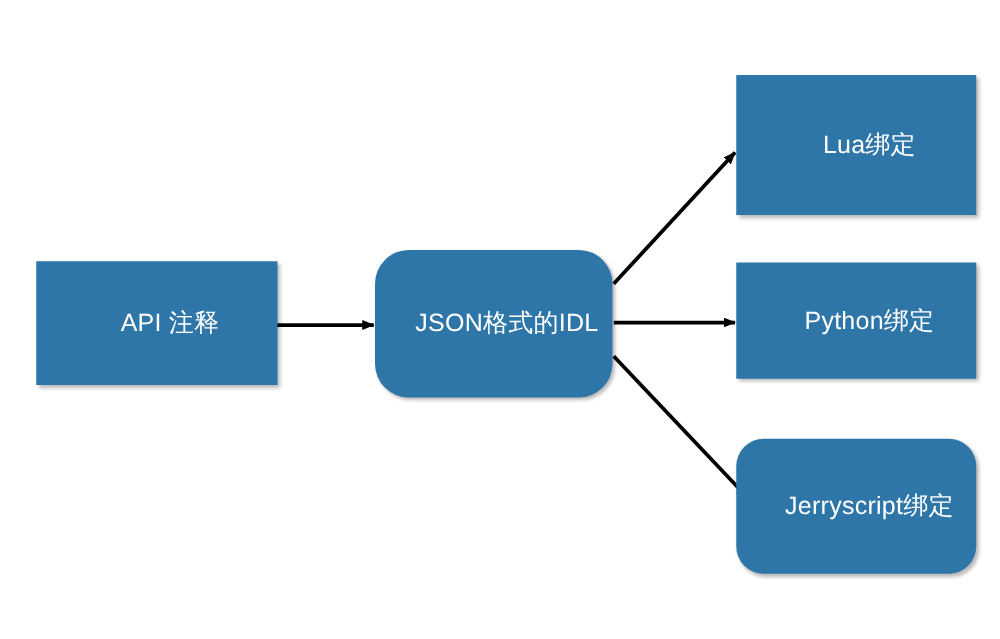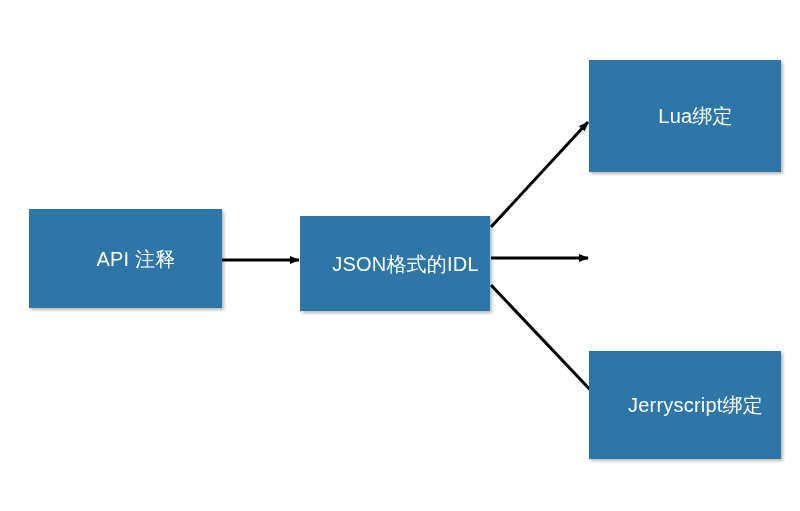"JSON格式的IDL" #node-idl { border-radius: none -> 27px; height: 95px -> 118px; top: 216px -> 200px }
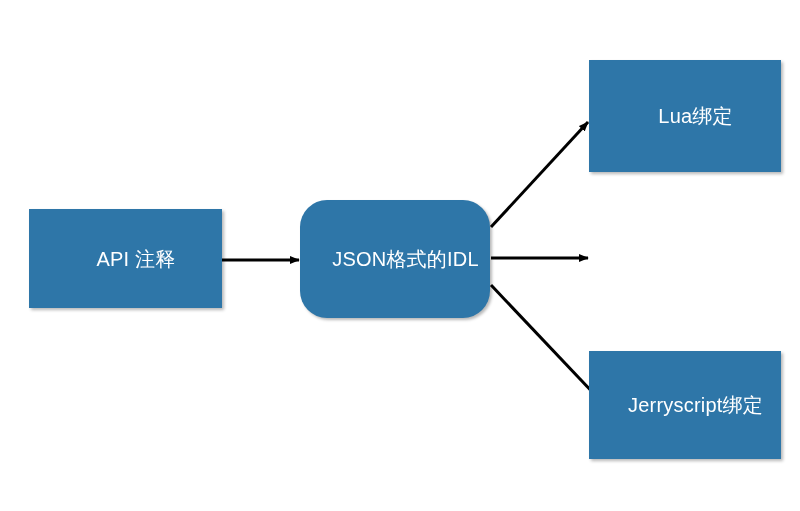"Python绑定" div.node-box { html: none -> <div> <span>Python绑定</span> </div> }
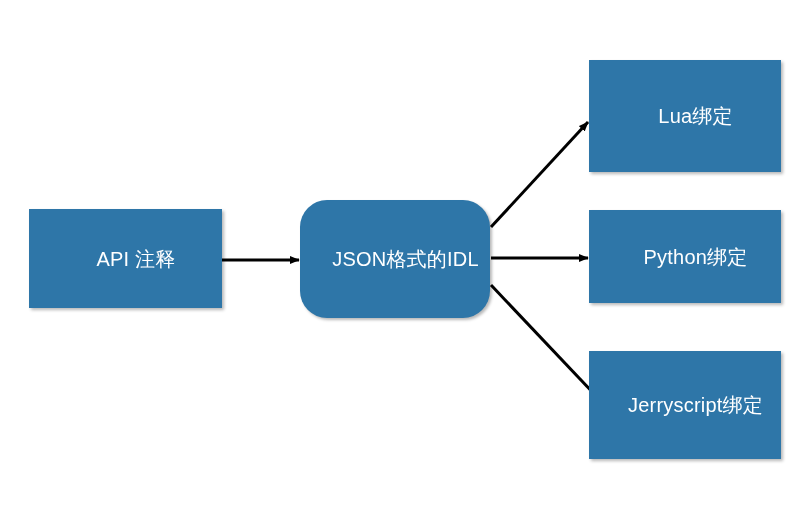"Jerryscript绑定" #node-jerryscript { border-radius: none -> 22px }
